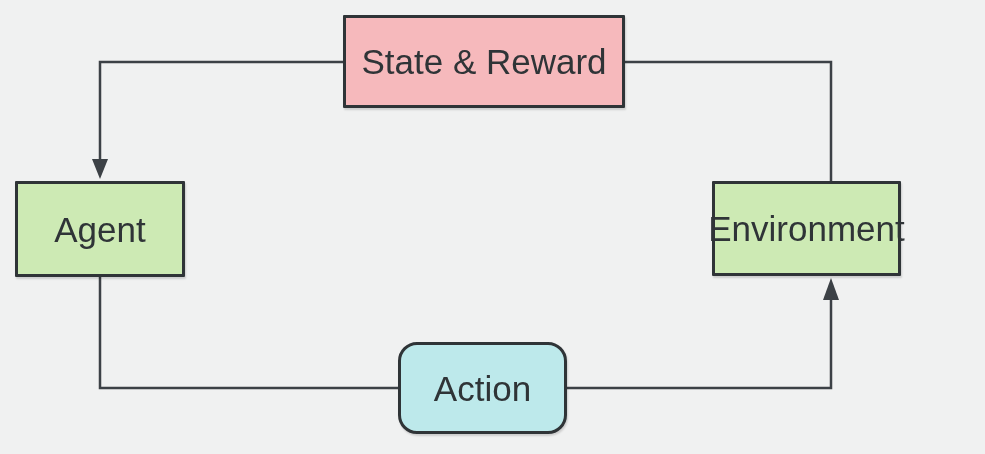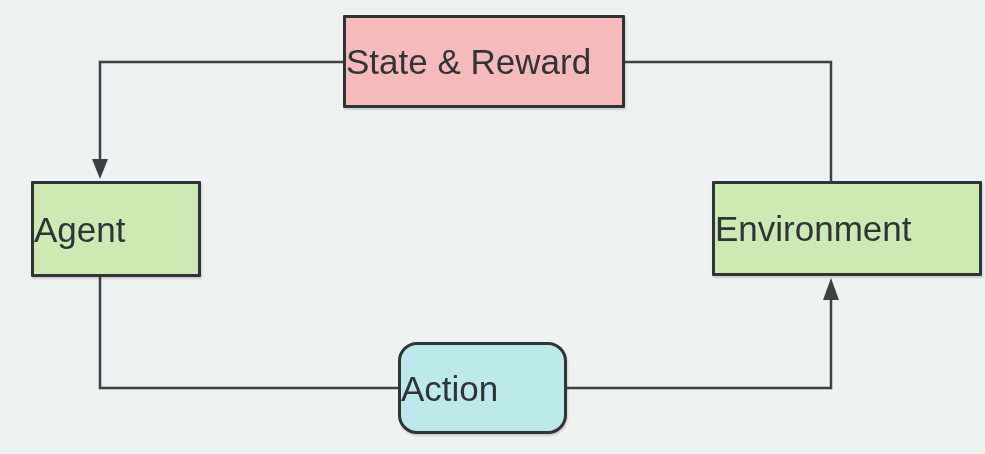"State & Reward" .node { justify-content: none -> center }
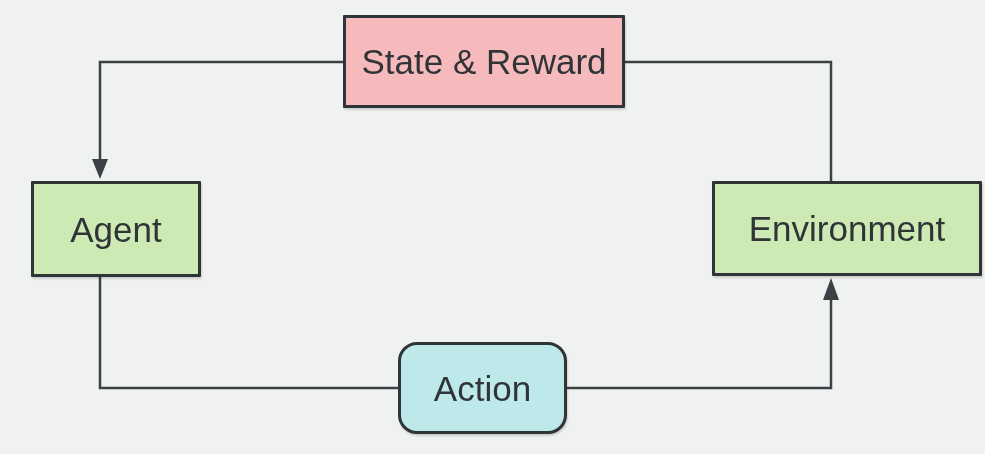"Agent" div.node { margin-left: 16px -> none }
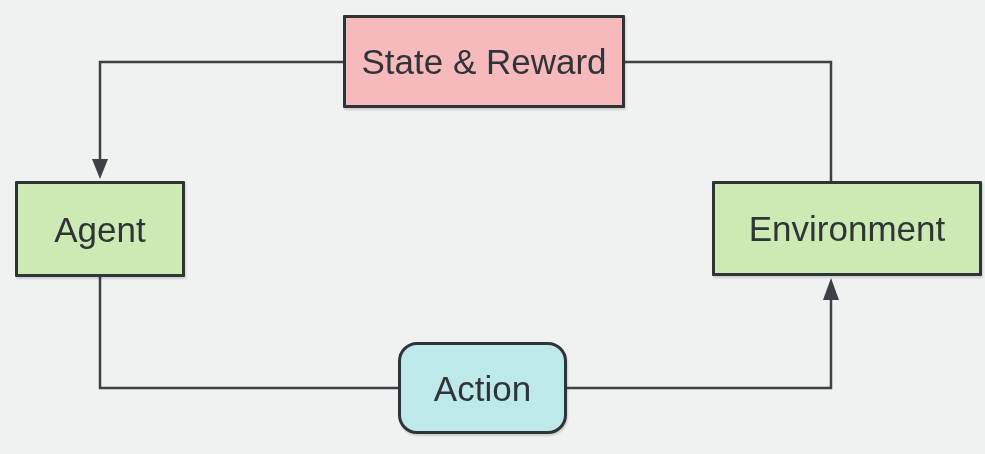"Environment" .node-environment { width: 270px -> 189px }
